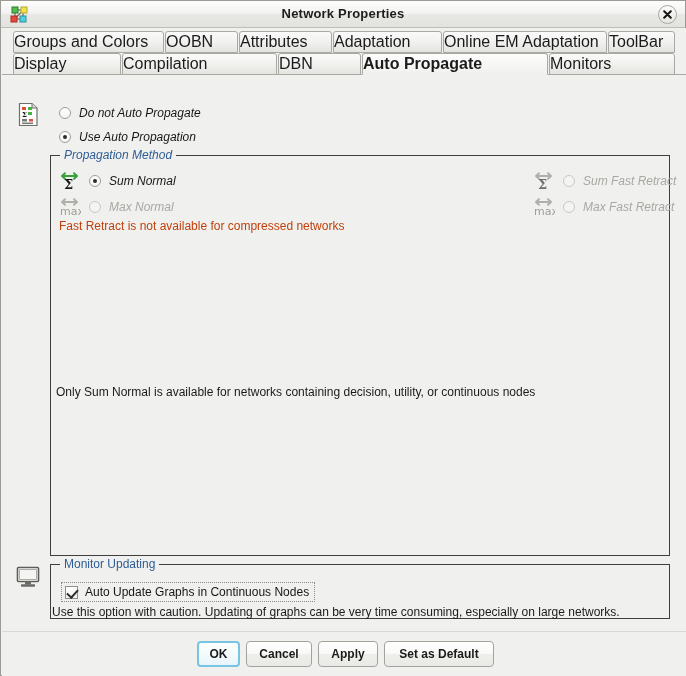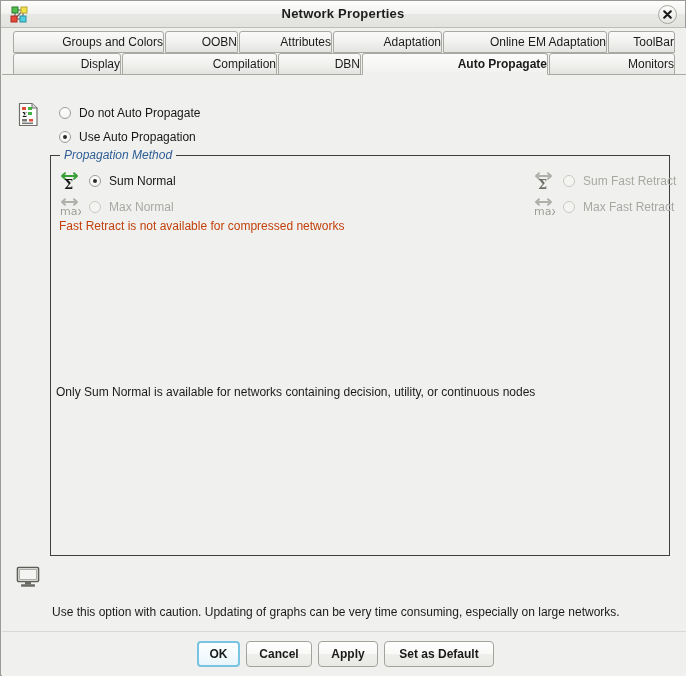"Groups and Colors" .tab { font-size: 12px -> 16px; justify-content: flex-end -> flex-start }
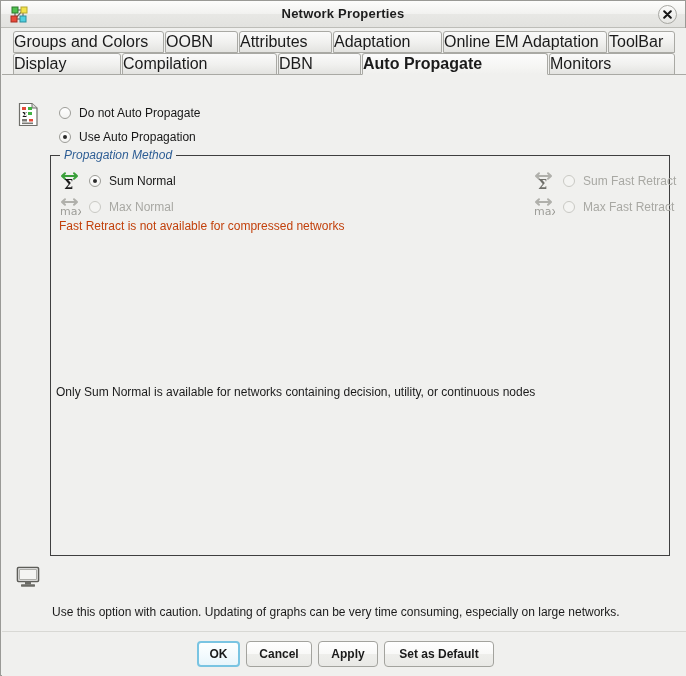"Do not Auto Propagate" .radio-label { font-style: none -> italic }
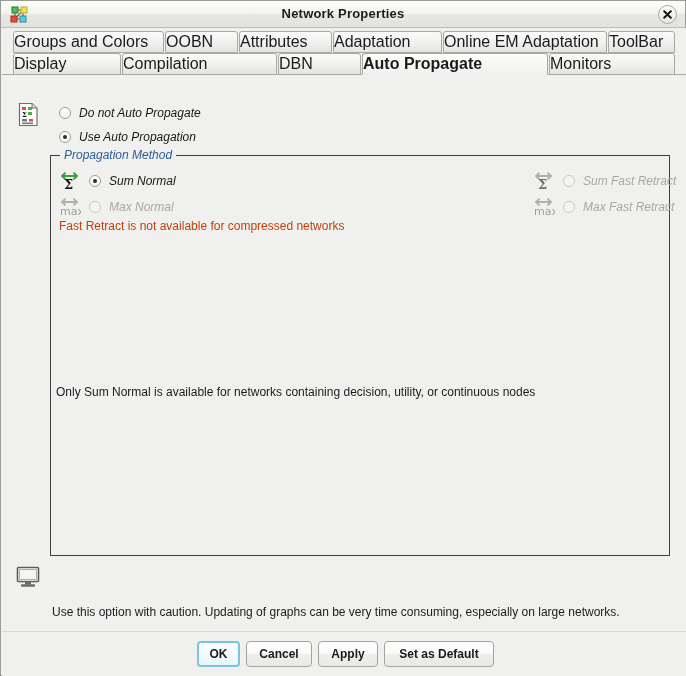"Monitor Updating" div.groupbox { html: none -> <div> <span>Monitor Updating</span> </div> }
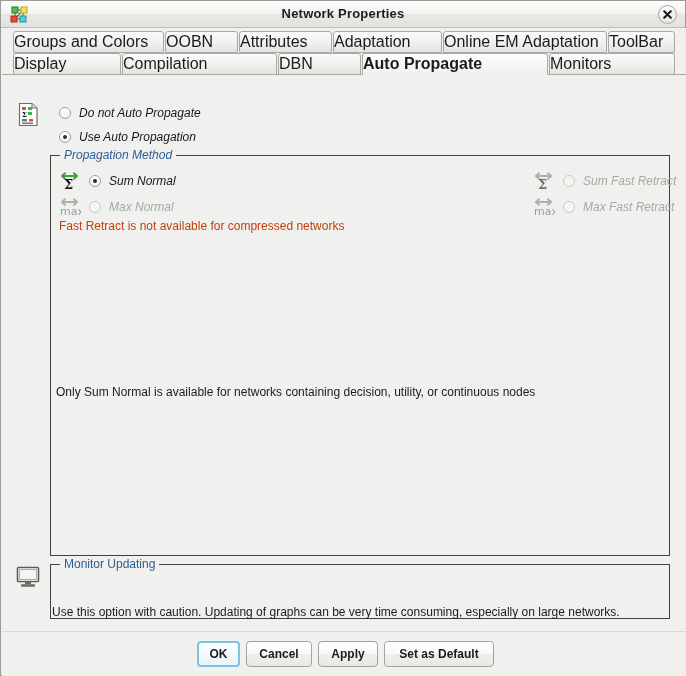"Auto Update Graphs in Continuous" div.cb-wrap { html: none -> <div> <span></span> <span>Auto Update Graphs in Continuous Nodes</span> </div> }
